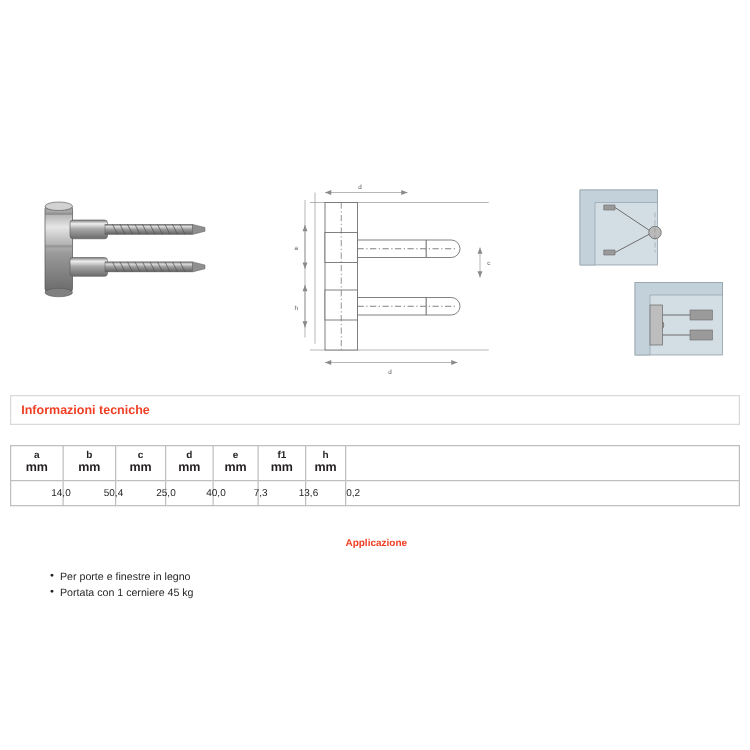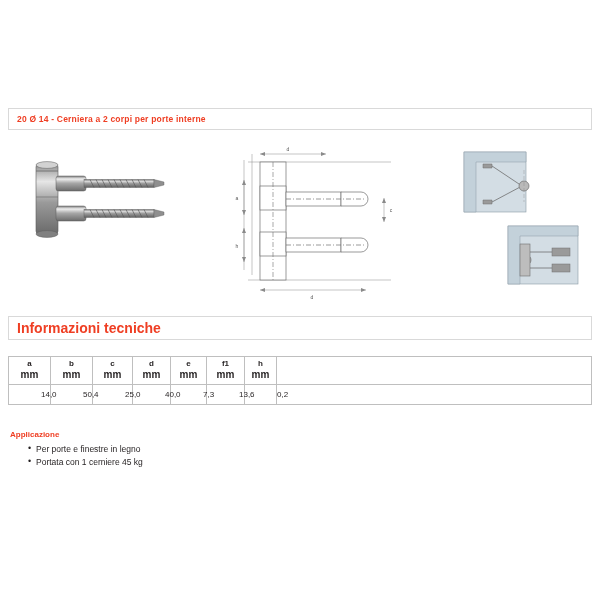"20 Ø 14 - Cerniera" div.title-bar { html: <div> <span>20 Ø 14 - Cerniera a 2 corpi per porte interne</span> </div> -> none }
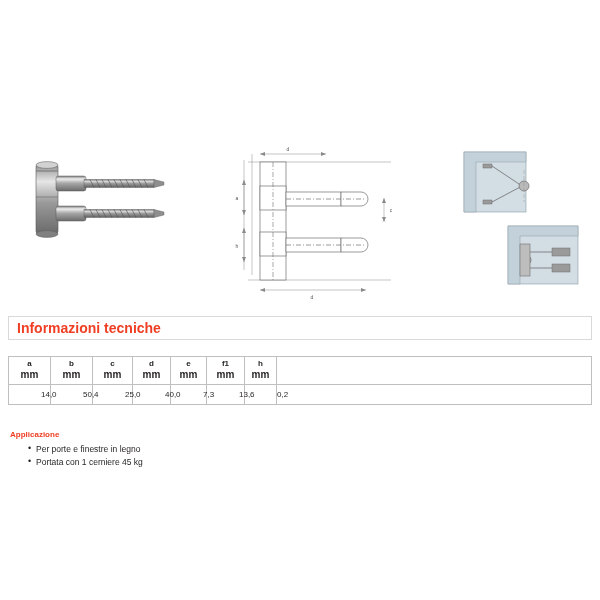"Informazioni tecniche" .info-bar .info-text { font-size: 14px -> 10px }
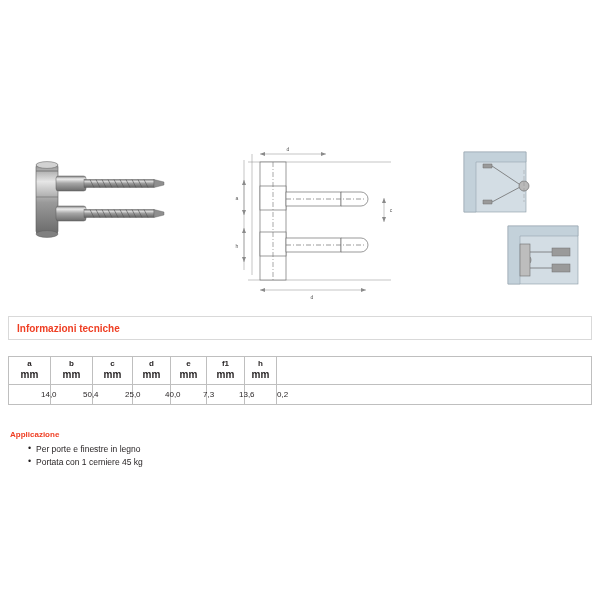"Applicazione" .app-title { text-align: none -> center }
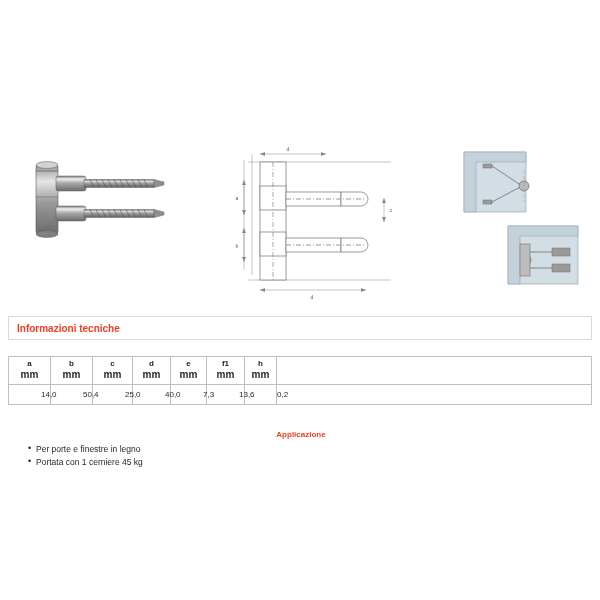"Per porte e finestre in" .app-list { margin: 4px -> 16px }
